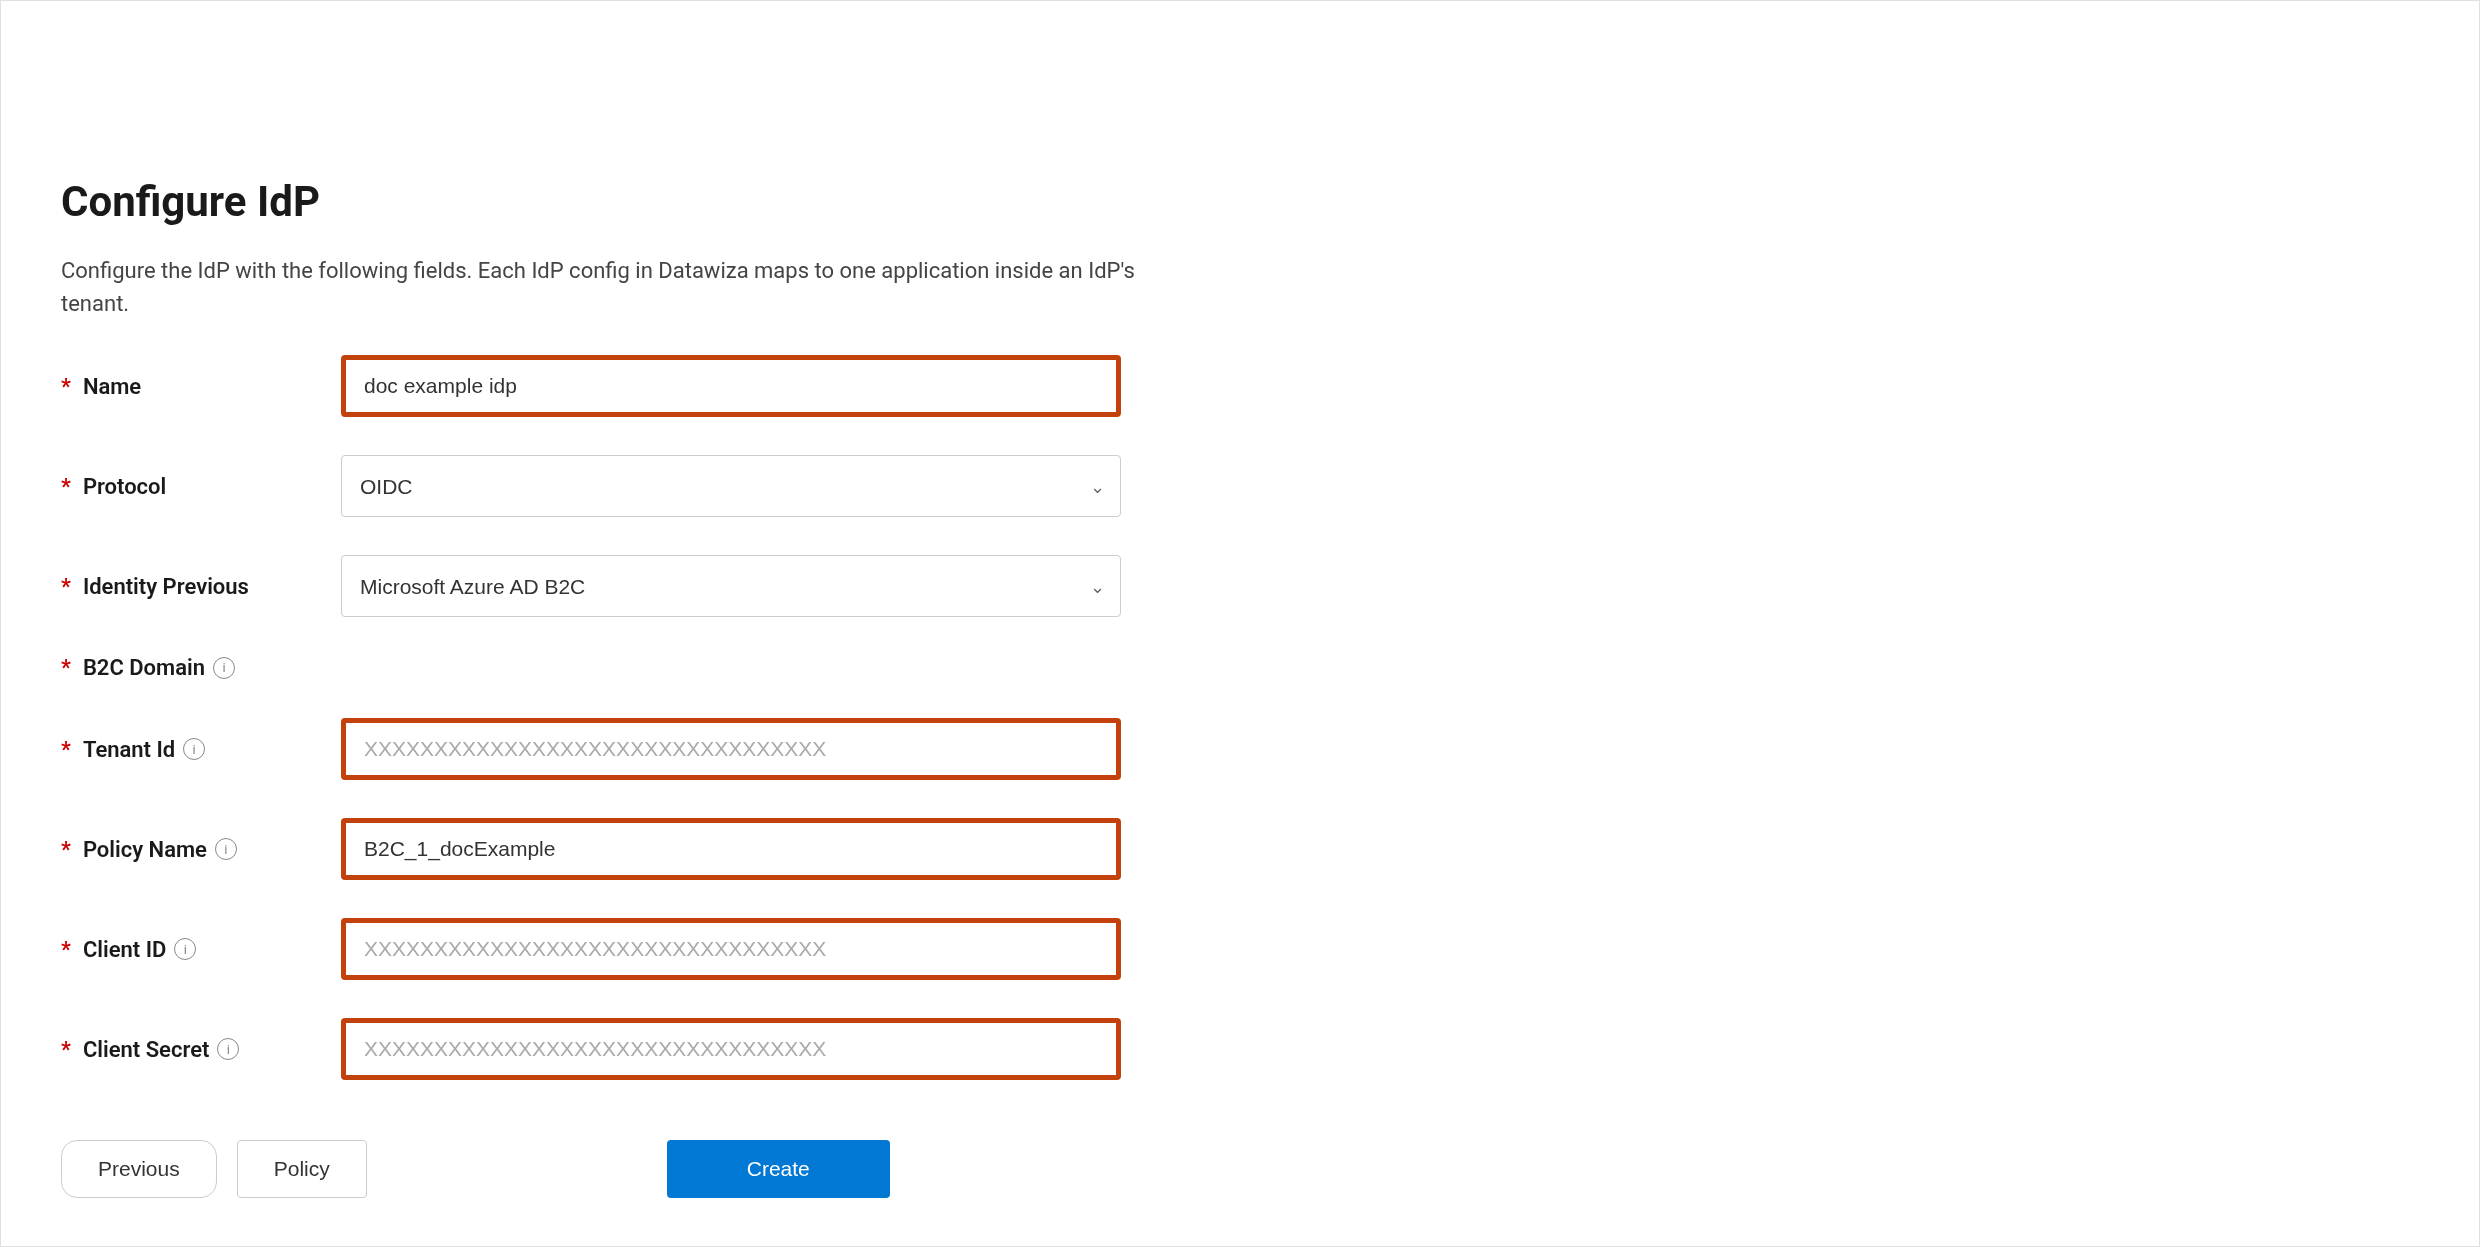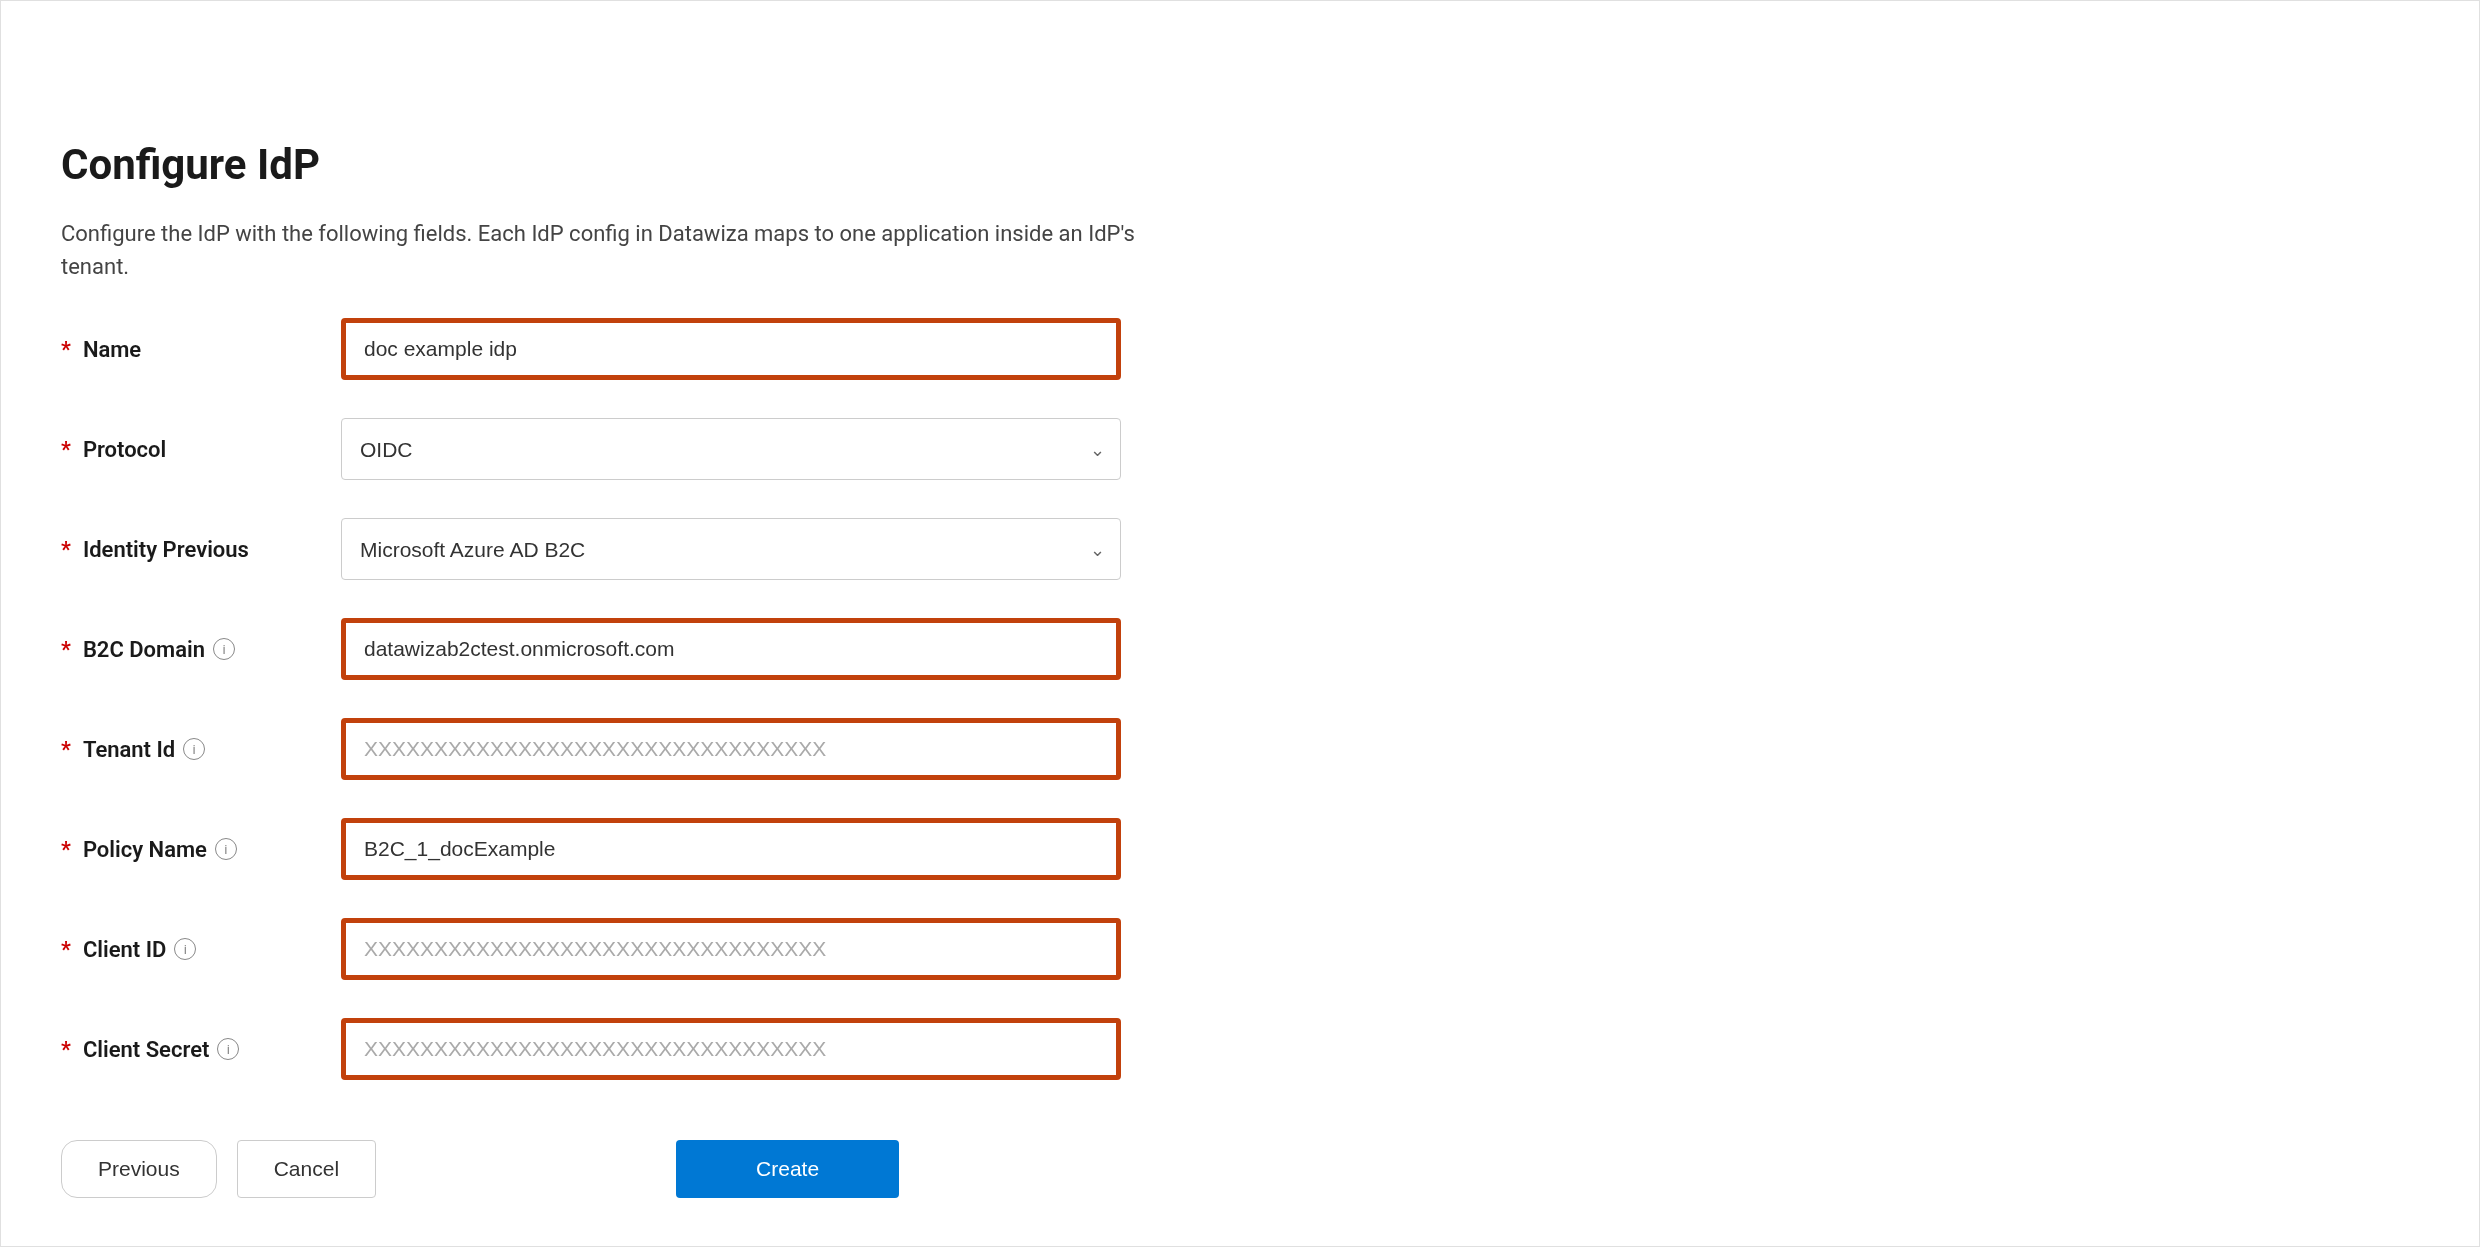"datawizab2ctest.onmicrosoft.com" input.form-input { html: <input> -> none }
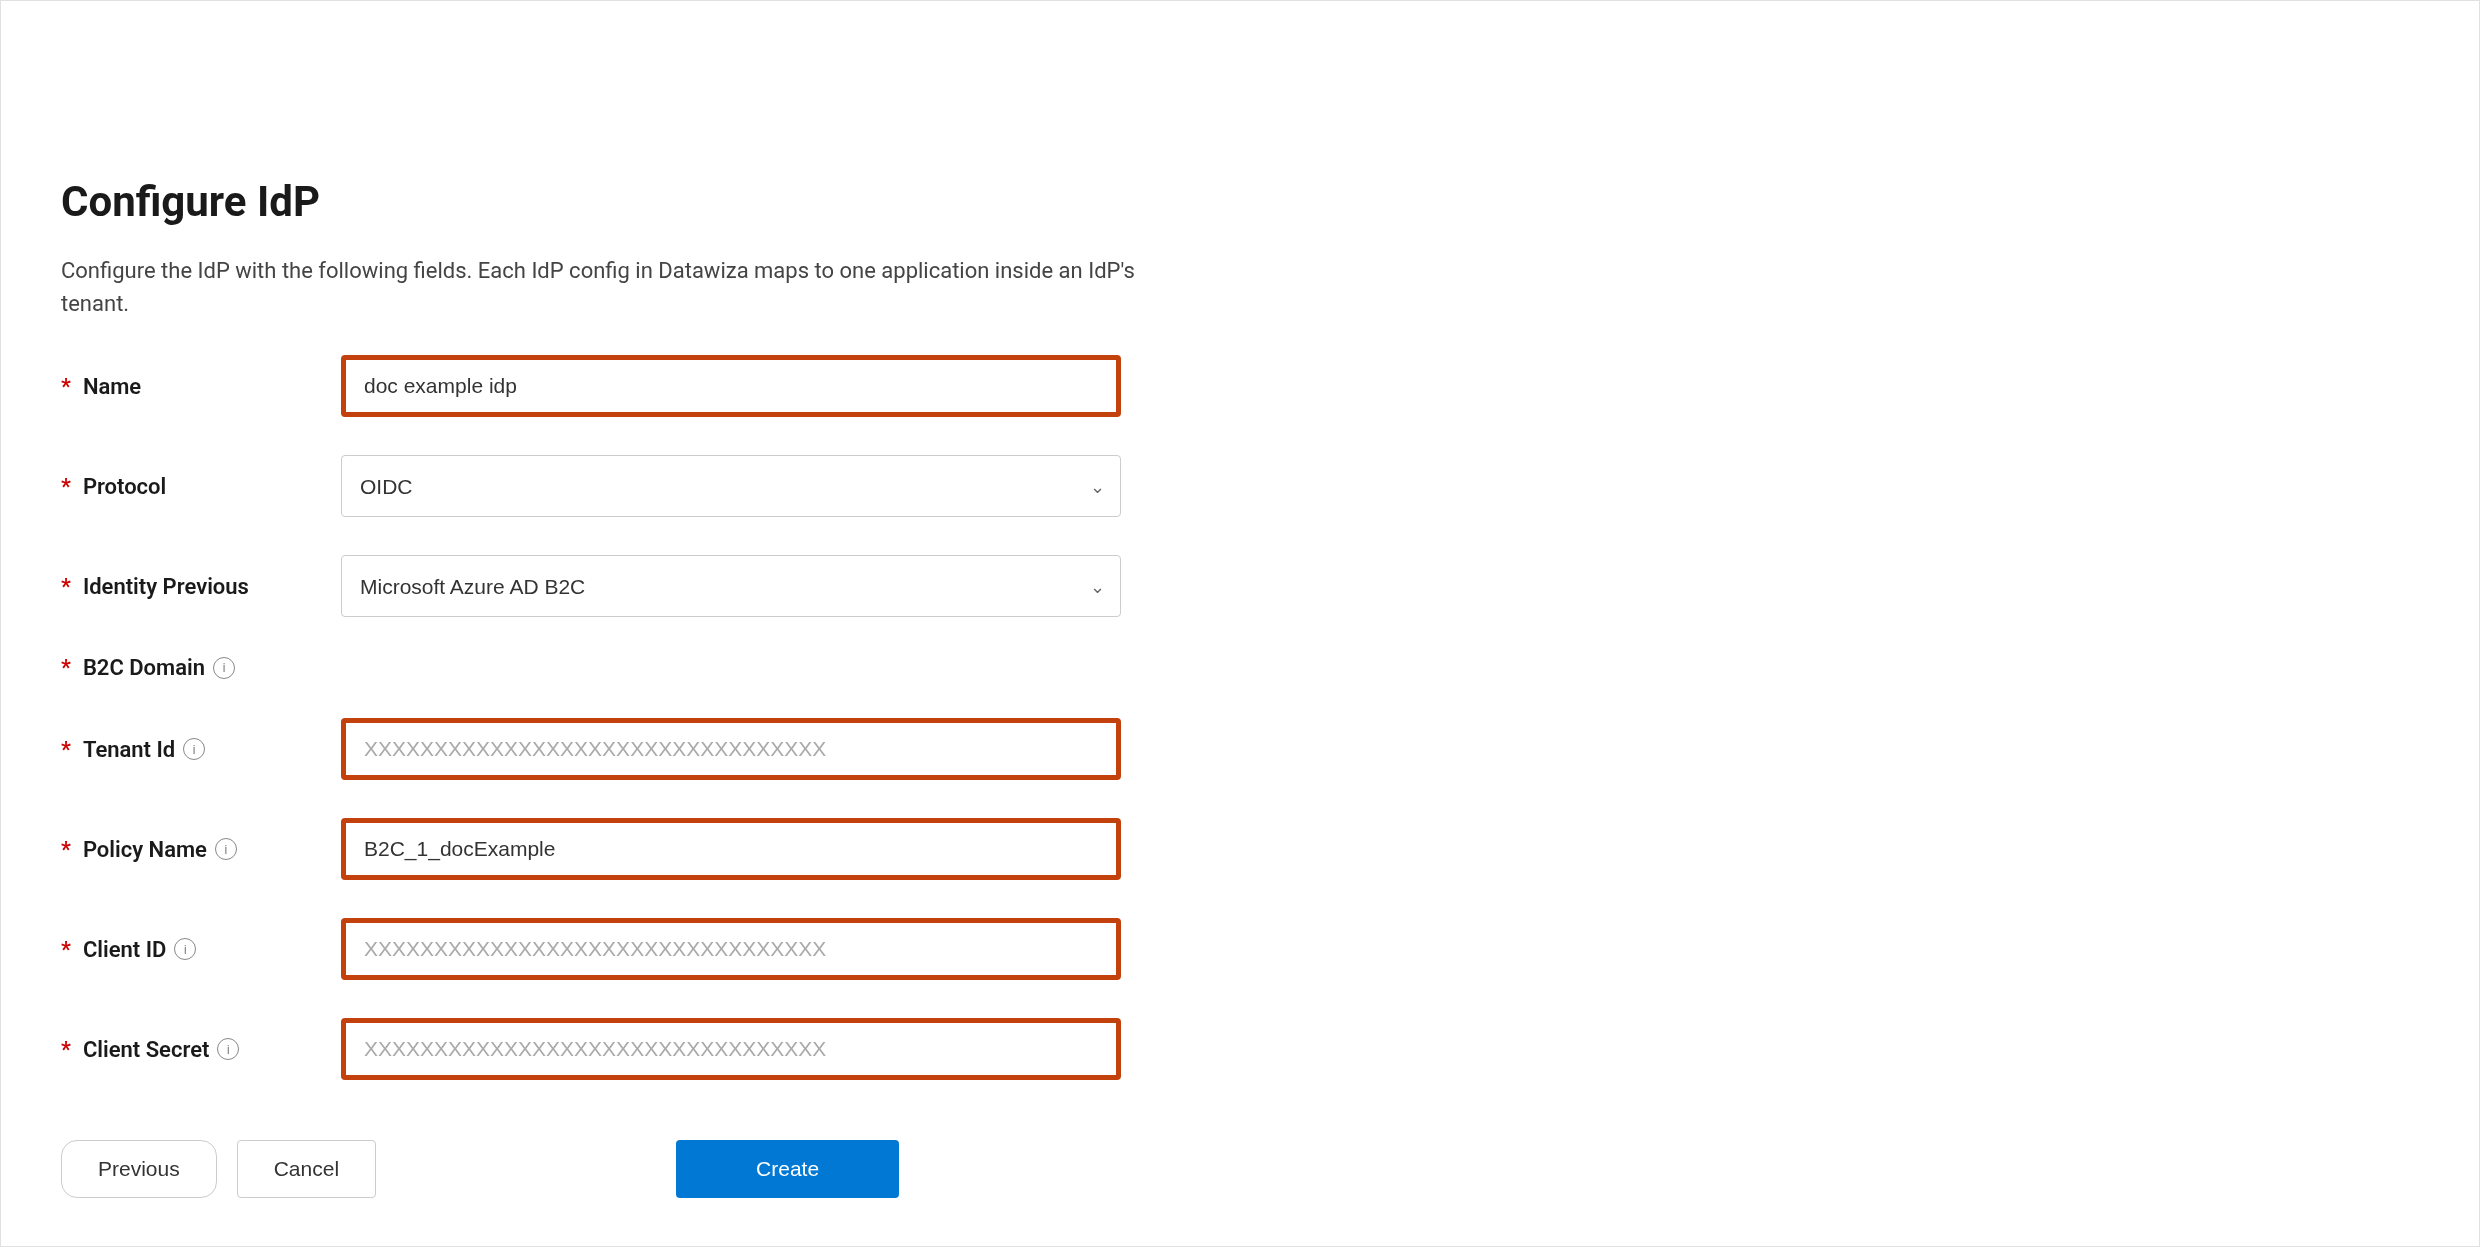"Cancel" button.btn-cancel { text: Cancel -> Policy }
